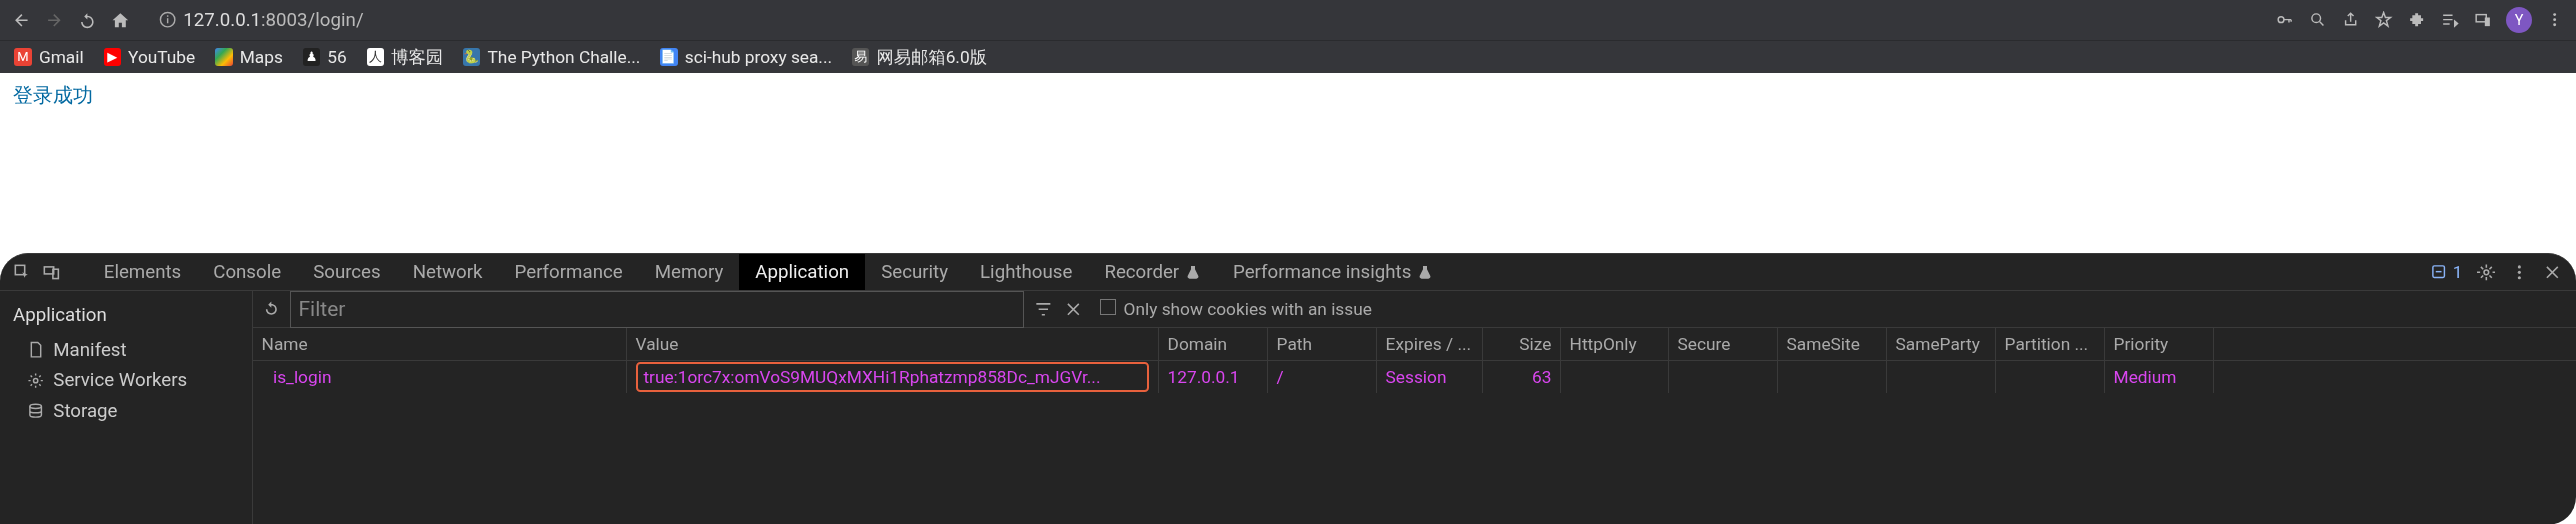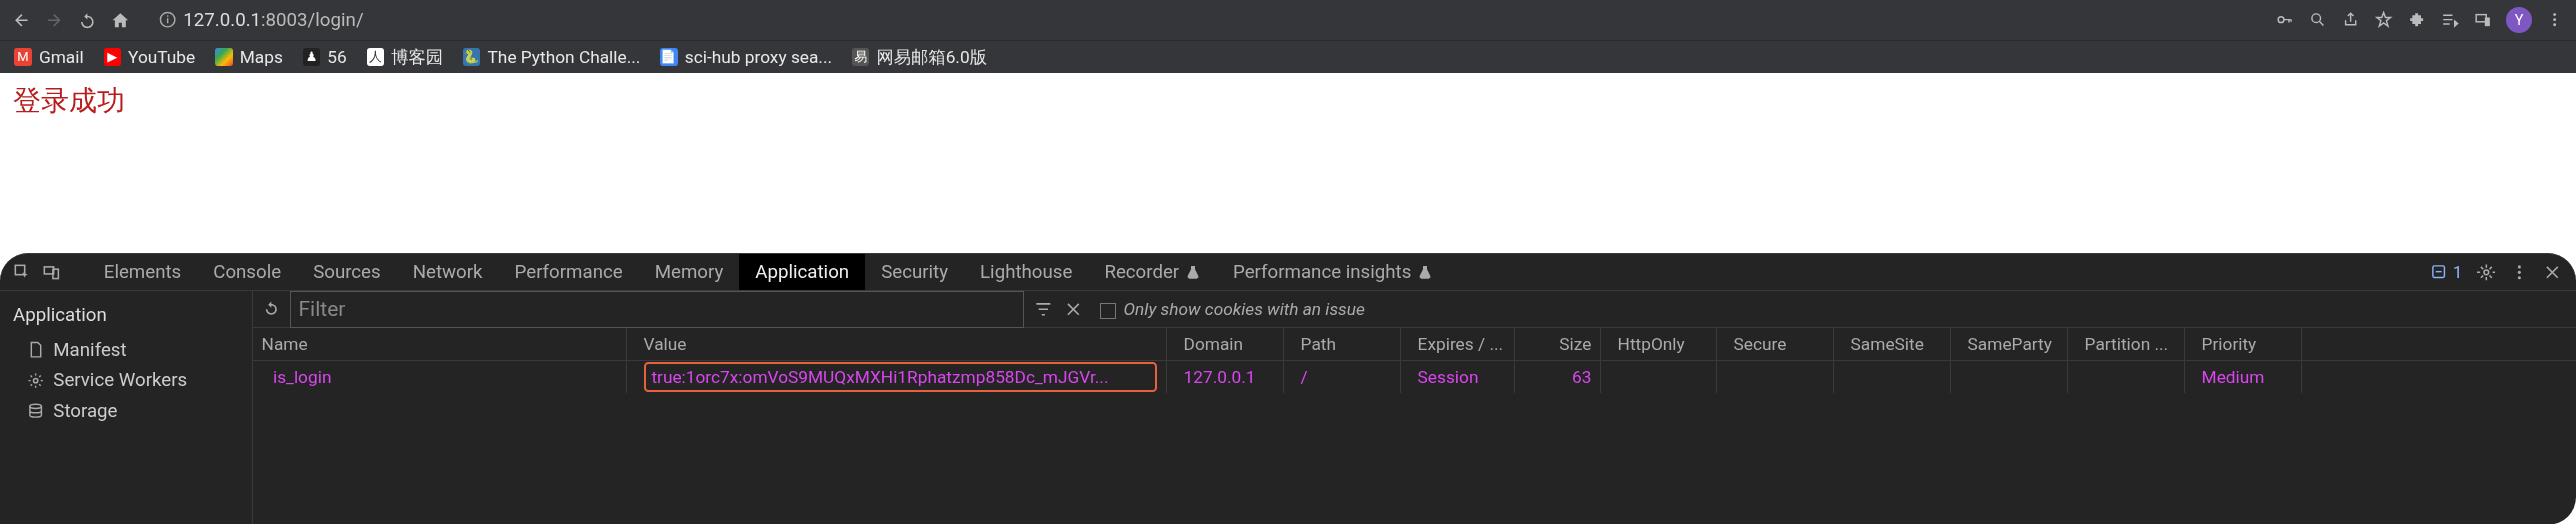"登录成功" .page-content { color: #b91c1c -> #0369a1; font-size: 28px -> 20px }
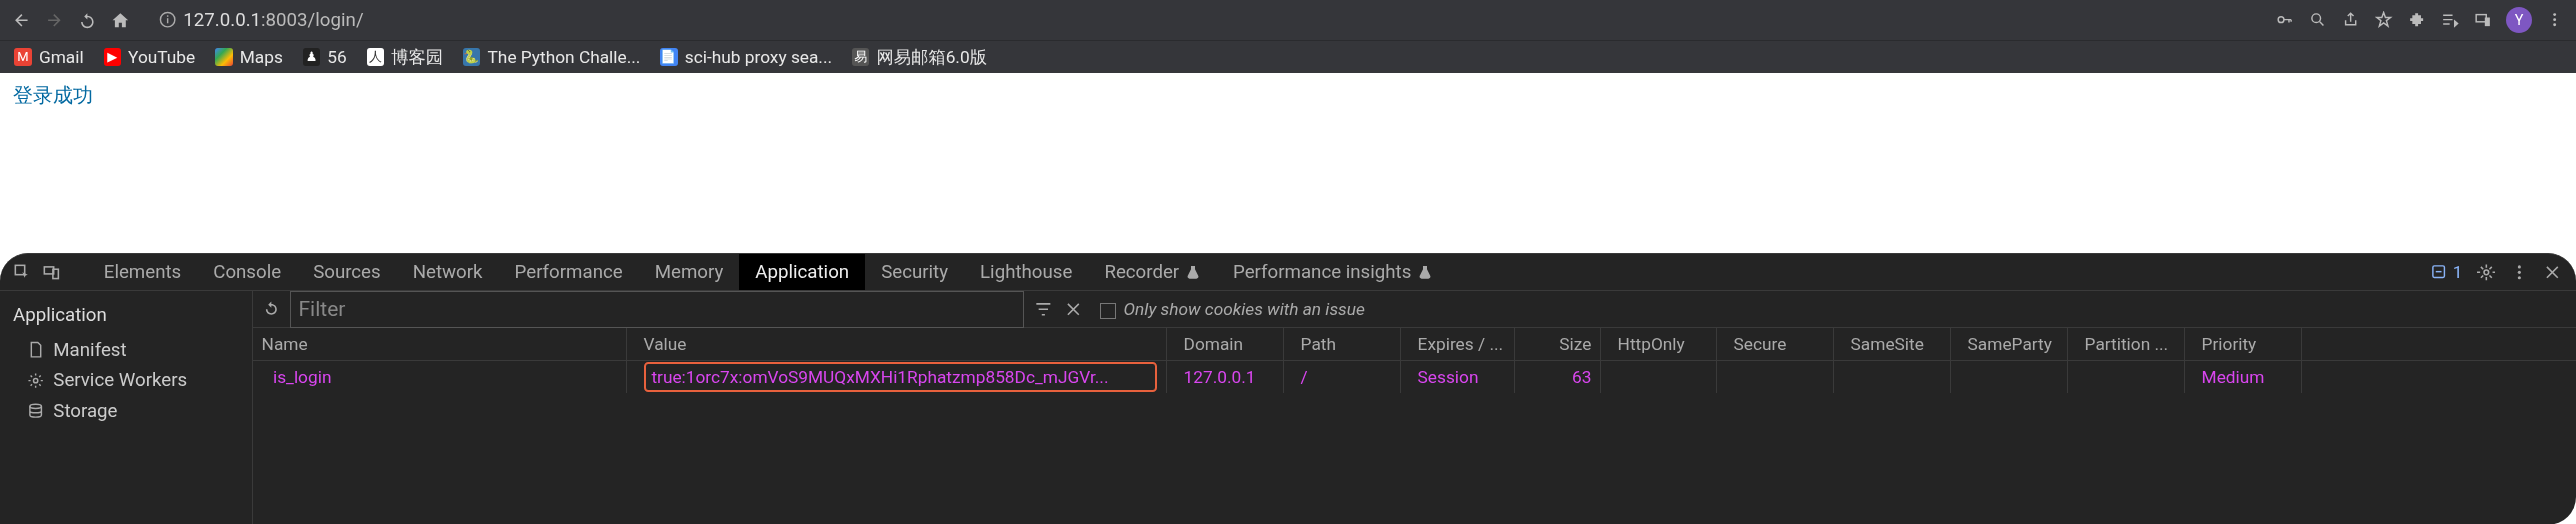"Only show cookies with an" .checkbox-label { align-items: flex-end -> flex-start; font-style: italic -> none }
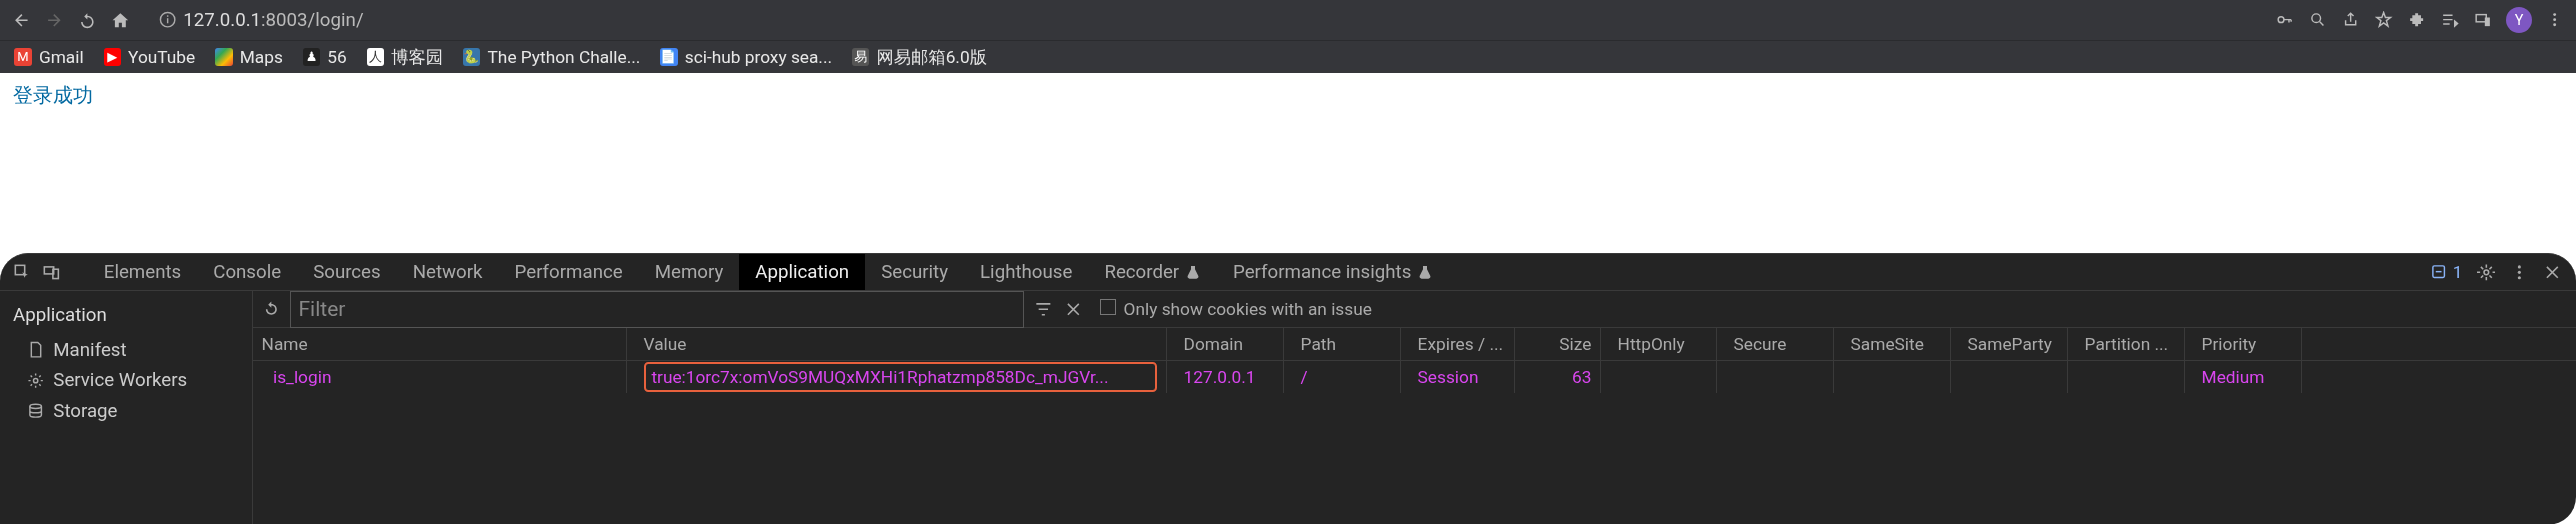"Name" .table-header-row, .table-data-row { gap: 8px -> none }
